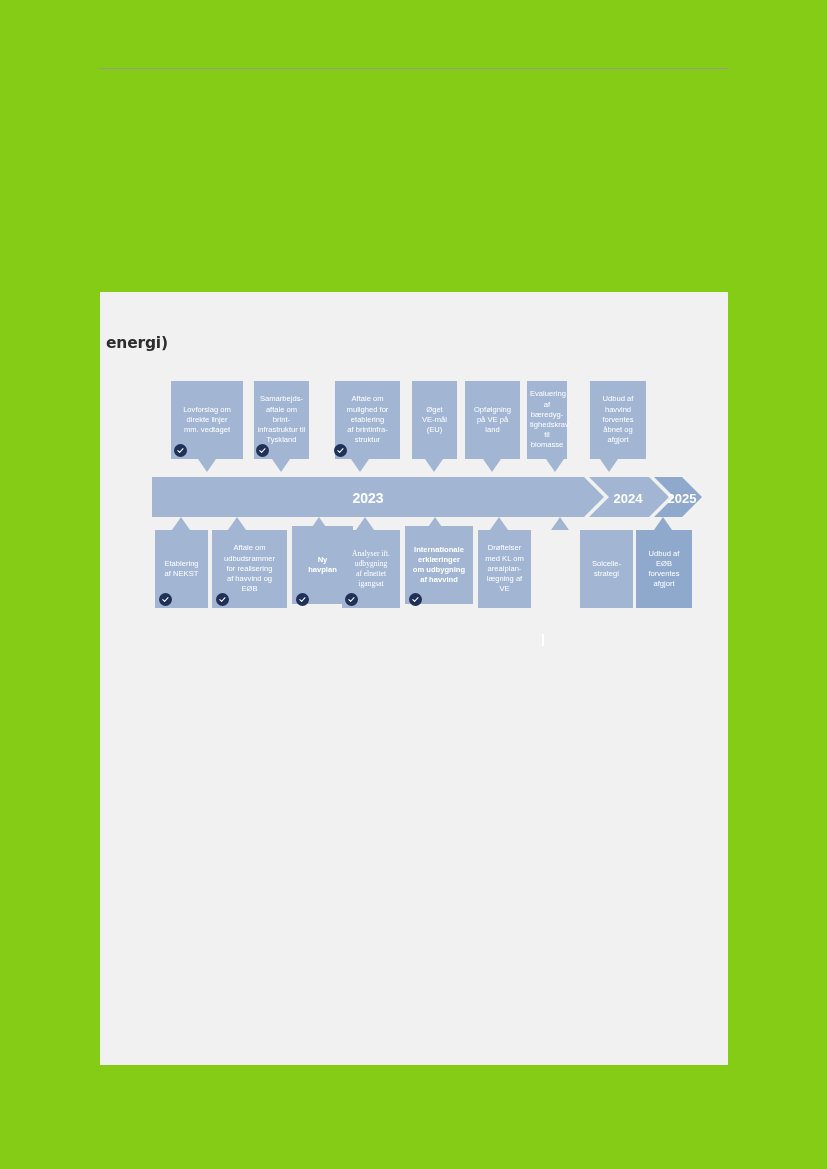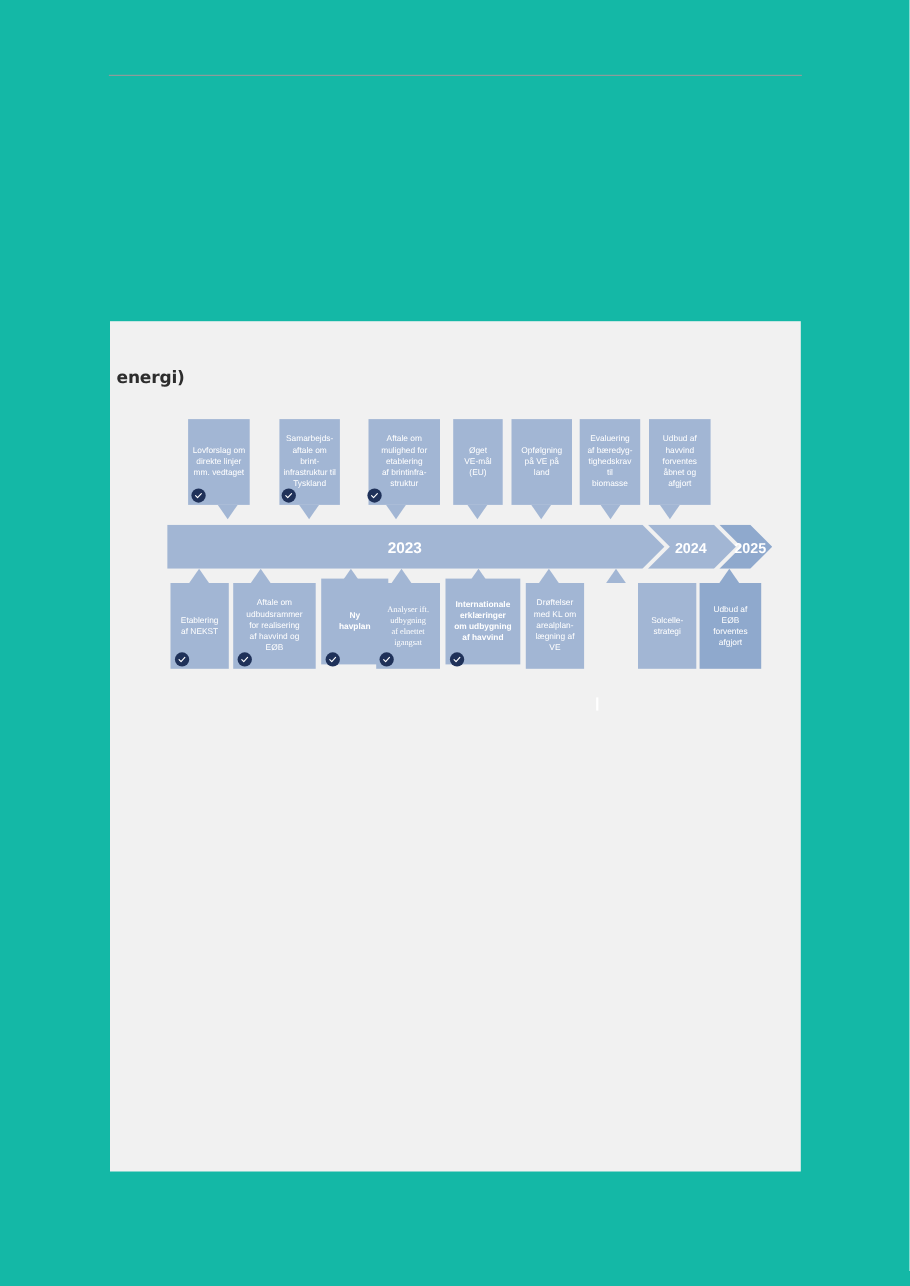"energi)" #page { background: #14b8a6 -> #84cc16 }
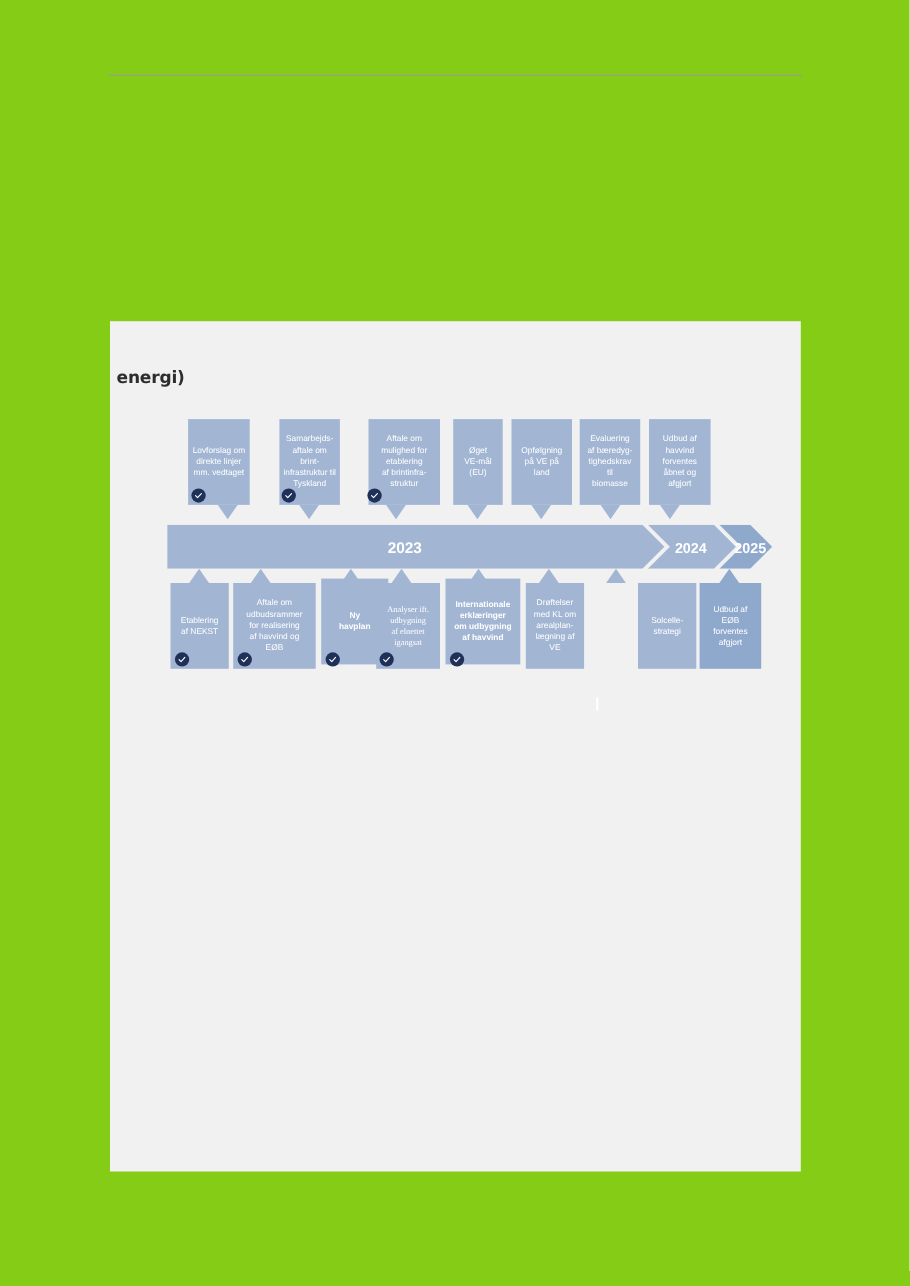"Evaluering" div.mbox { width: 55px -> 40px }
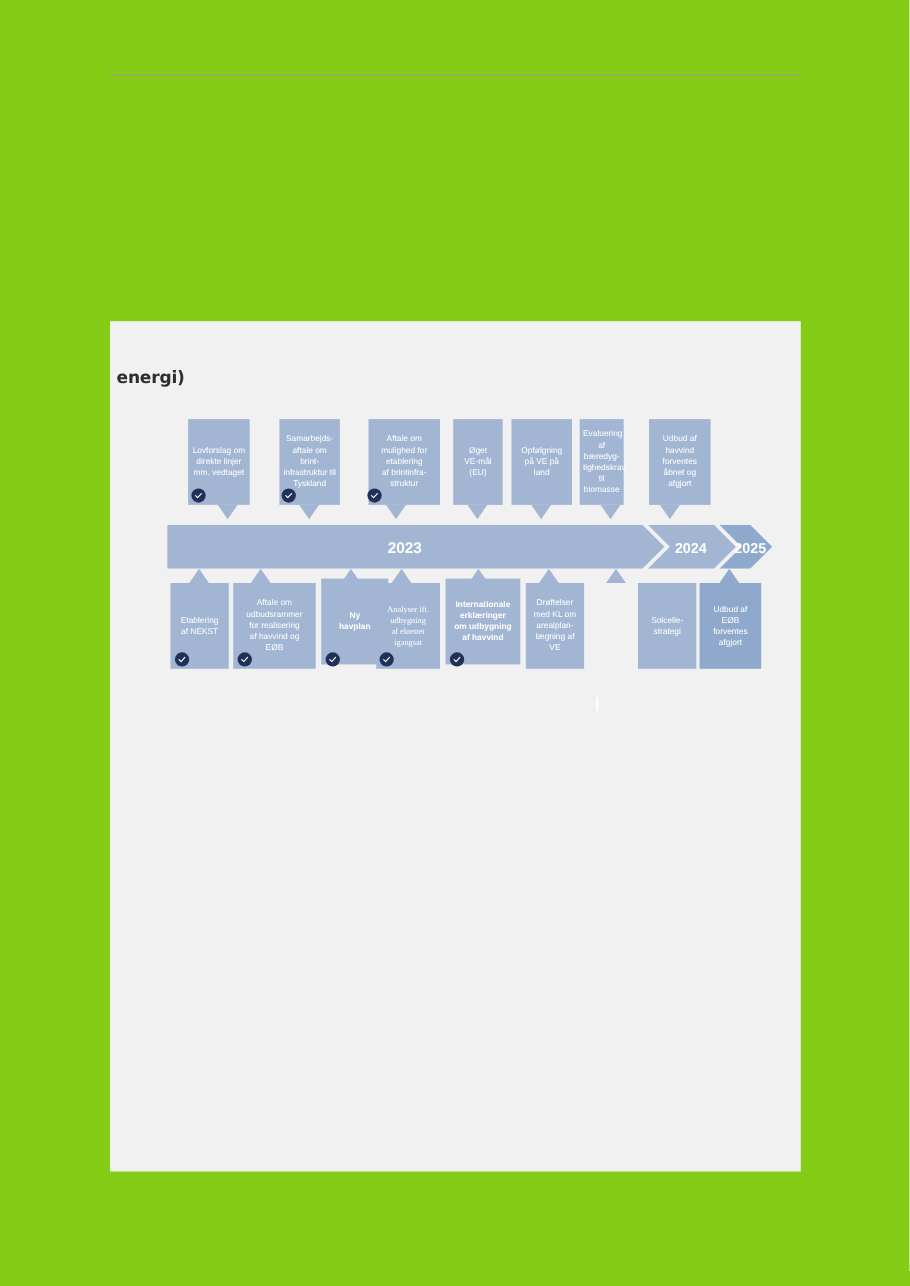"Lovforslag om" div.mbox { width: 56px -> 72px }
